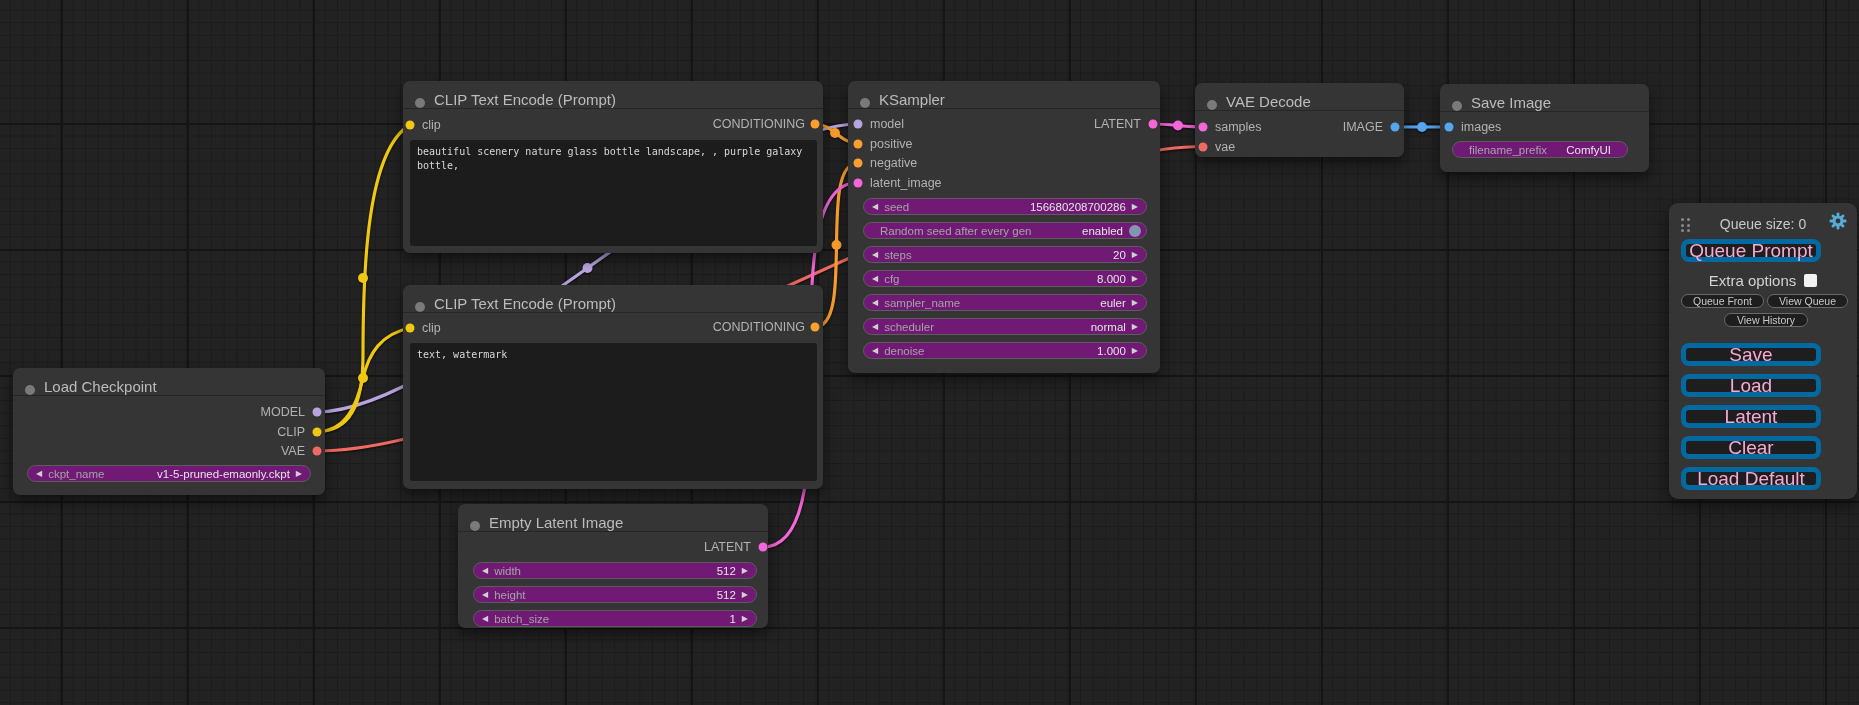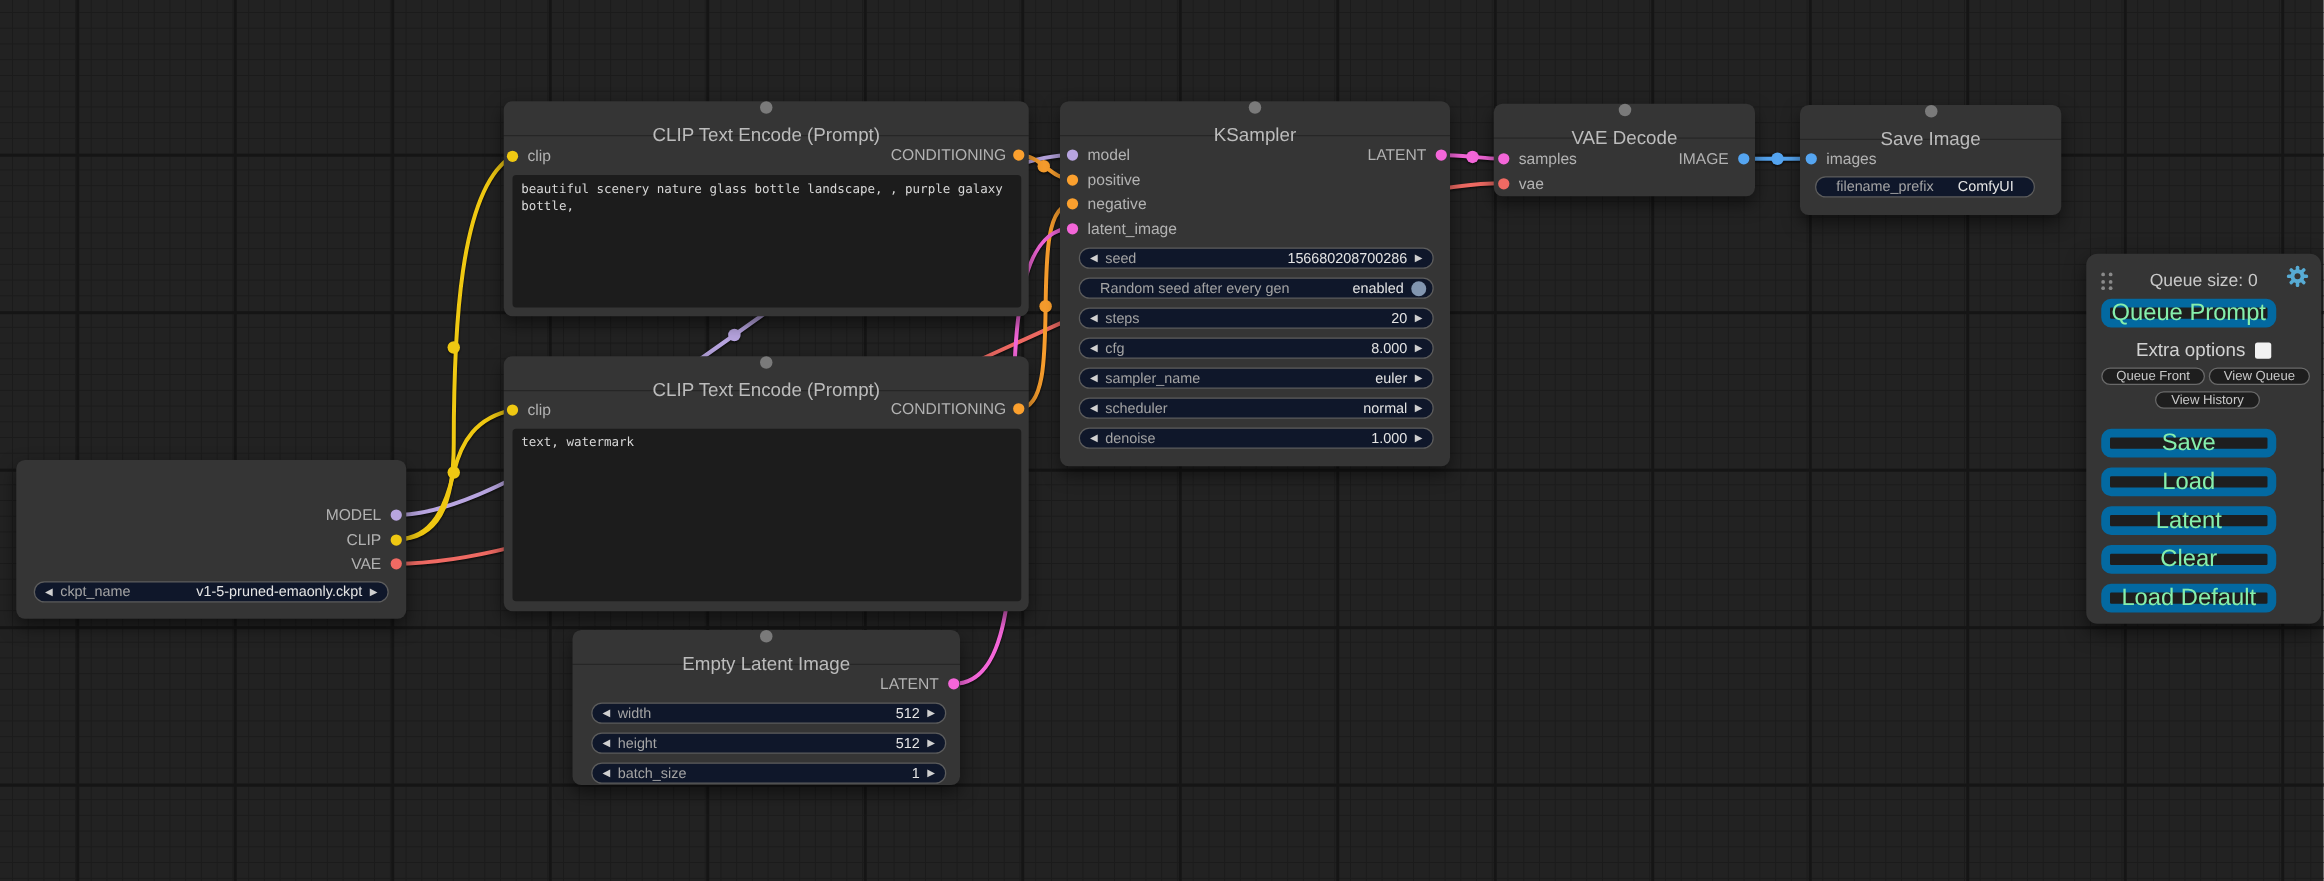"CLIP Text Encode (Prompt)" .nhead { align-items: center -> flex-end; flex-direction: column -> none }
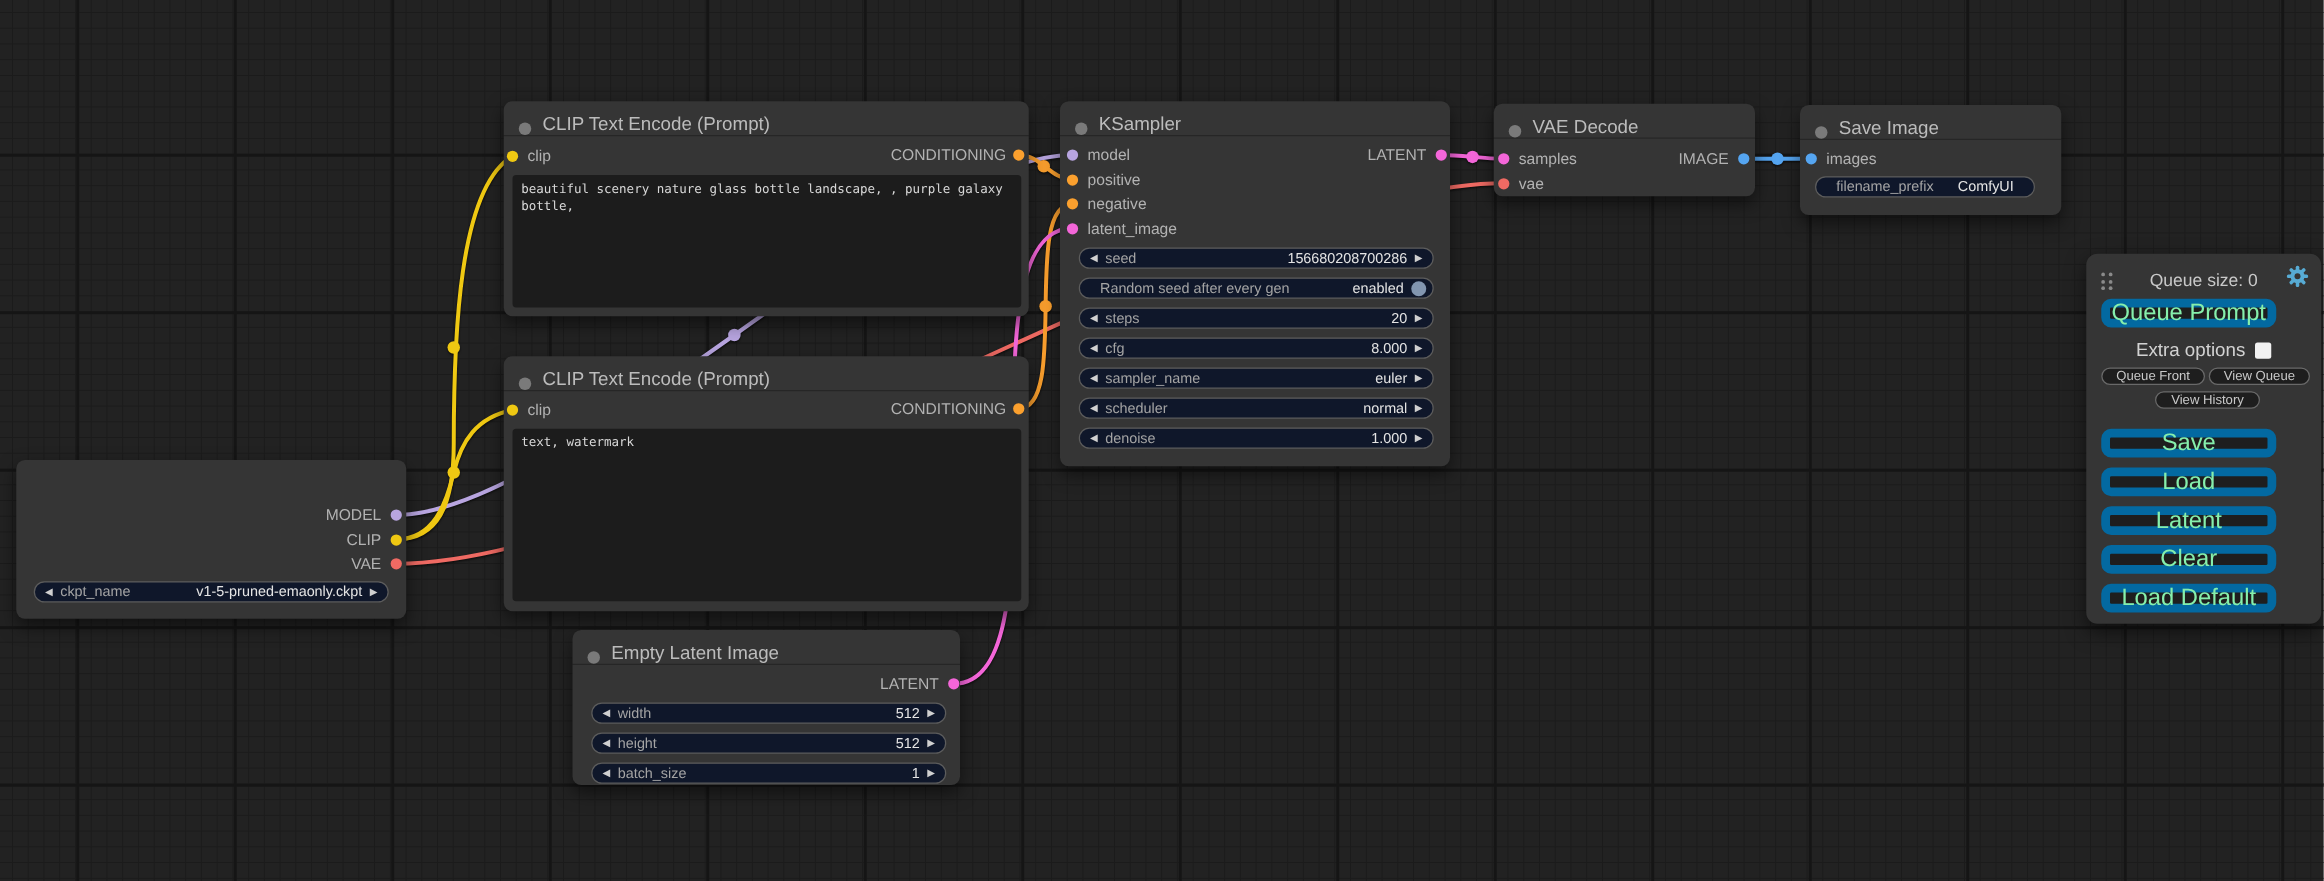"filename_prefix" .widget { background: #0f172a -> #701a75 }
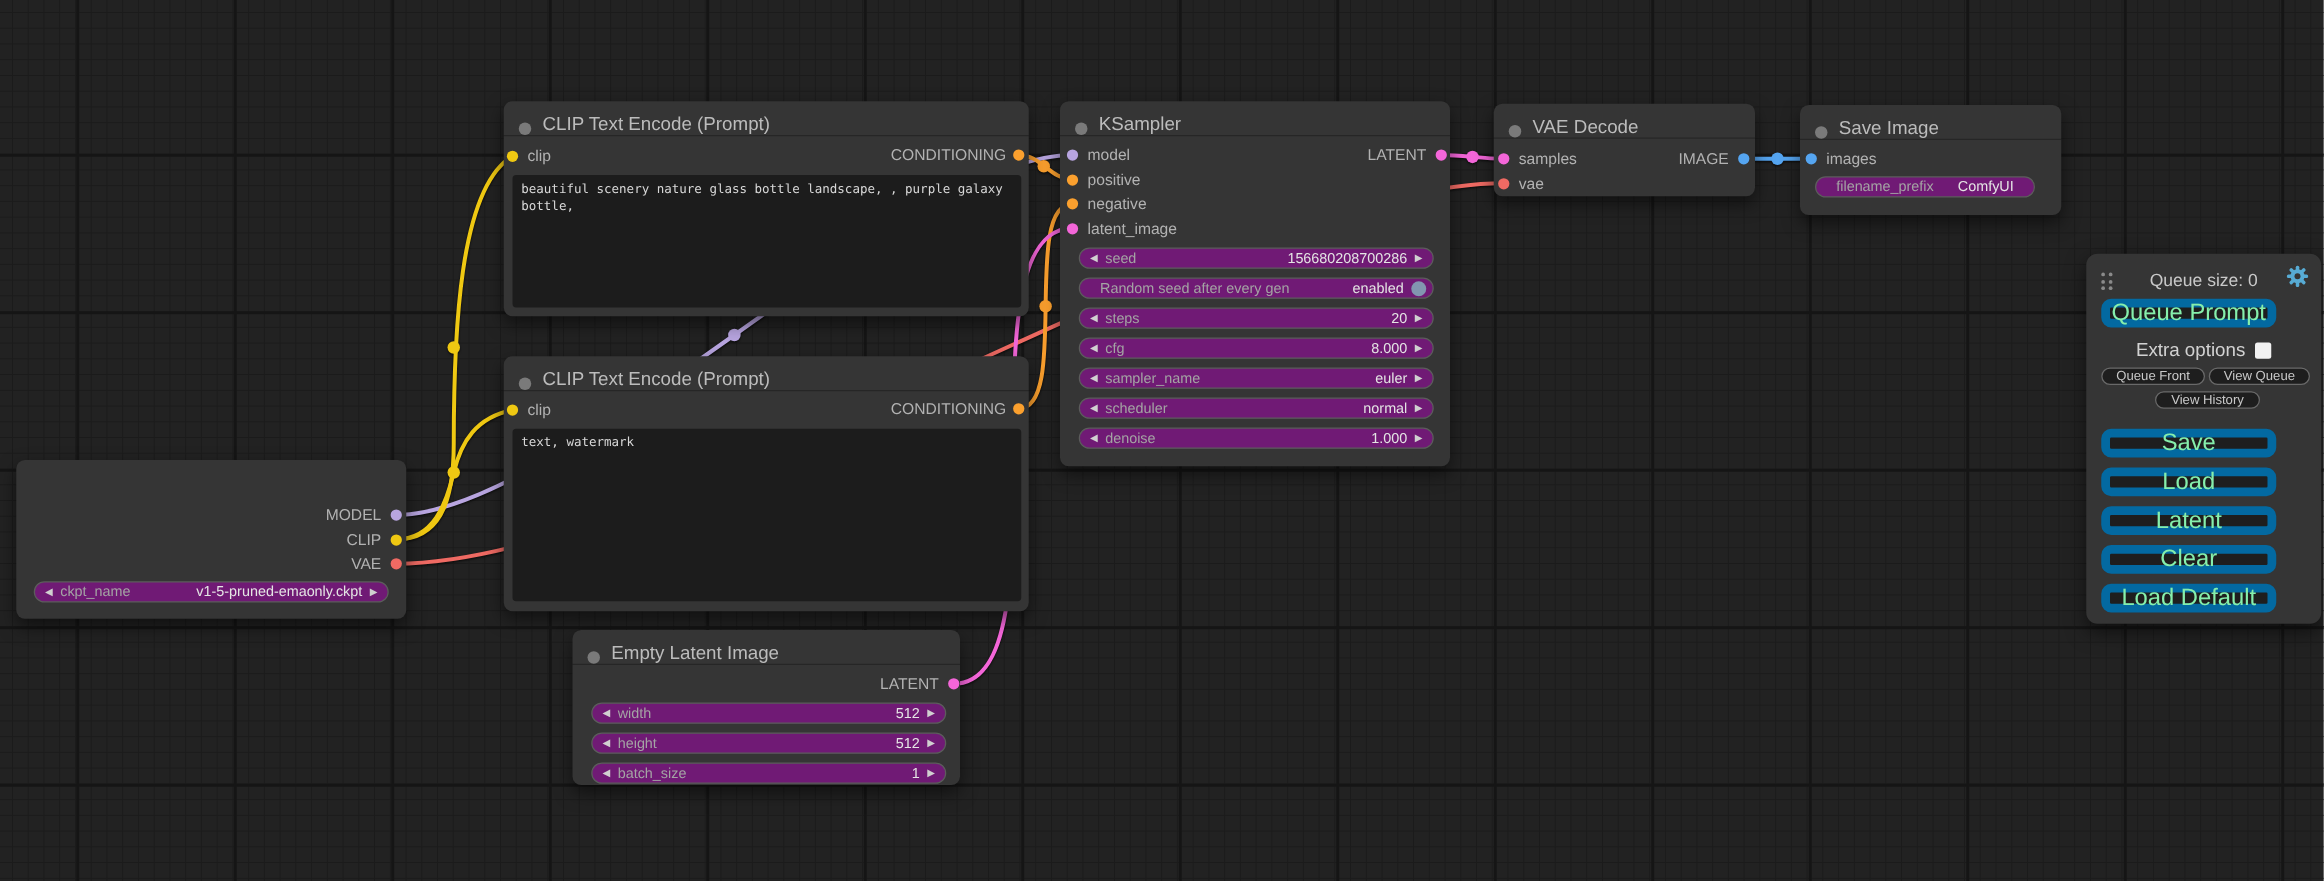"Queue Prompt" .btn { border: 7px solid #0369a1 -> 5px solid #0369a1; color: #86efac -> #f9a8d4 }
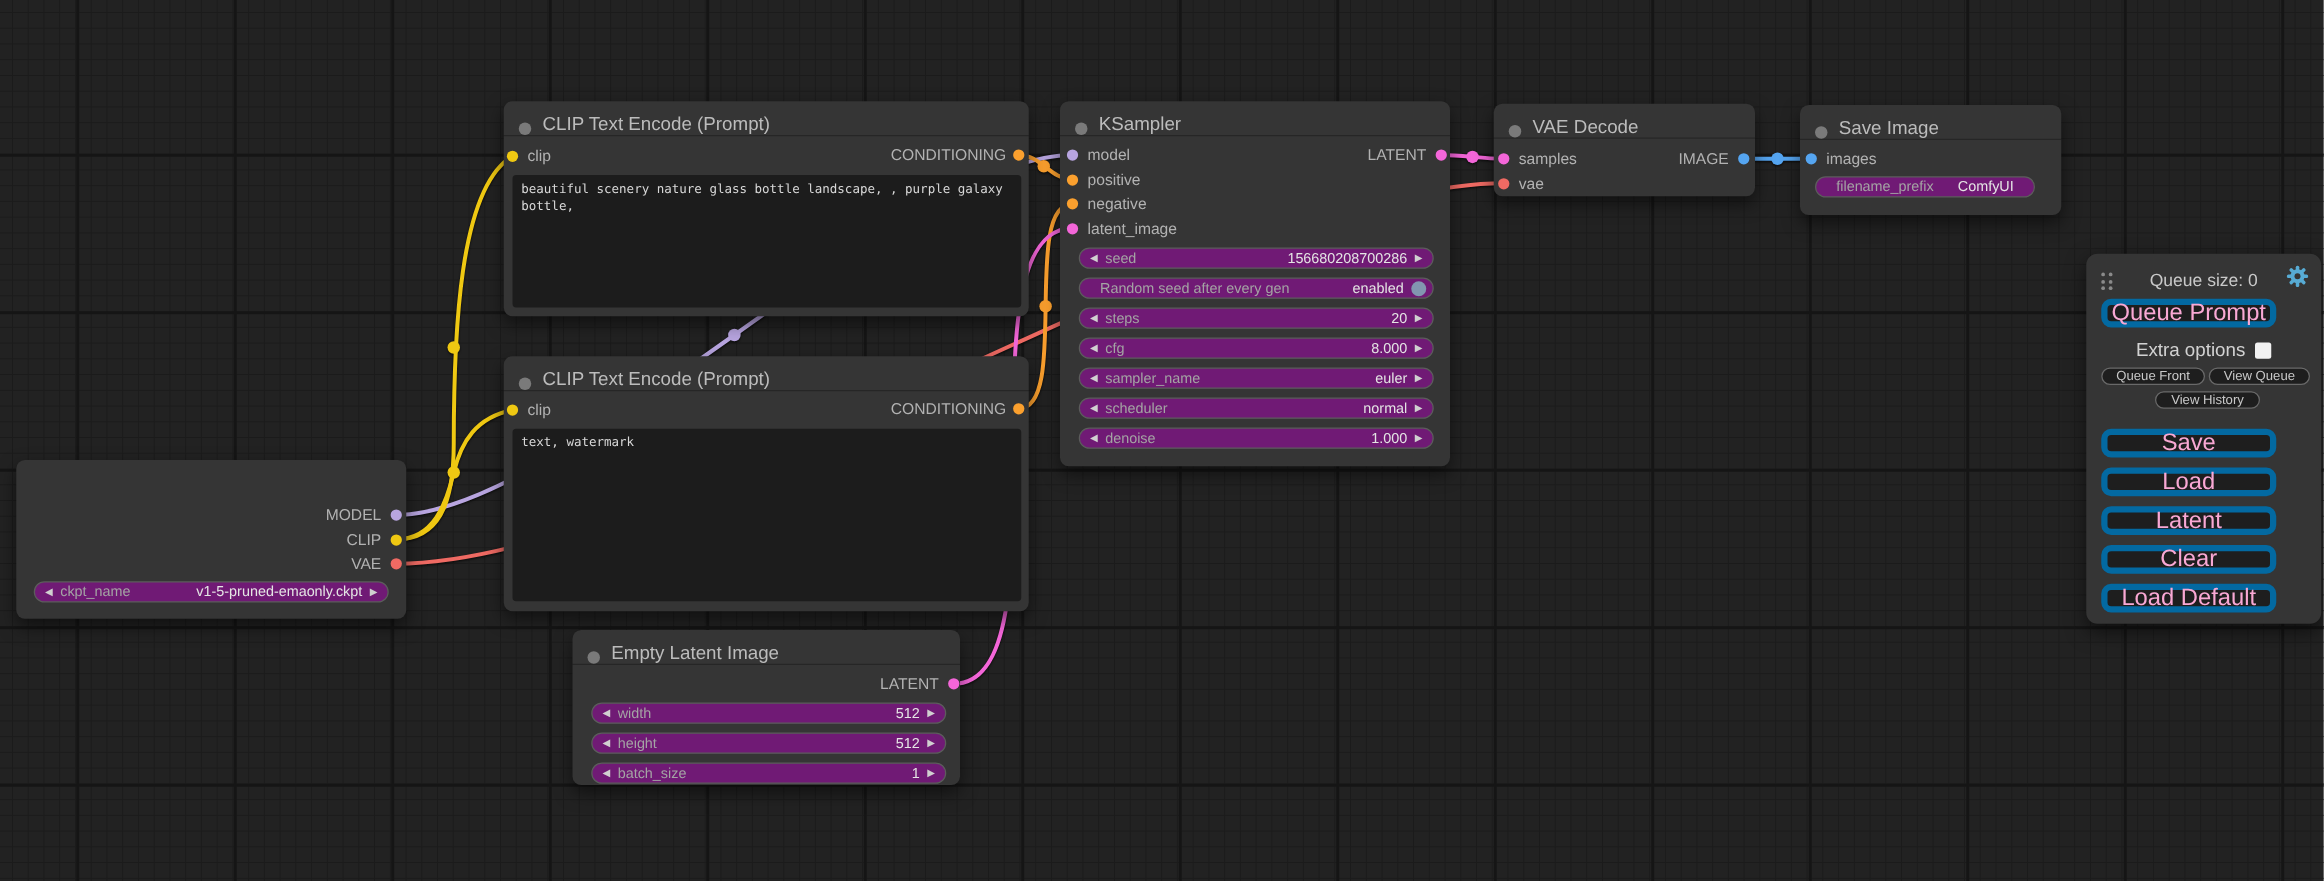"Load Checkpoint" div.nhead { html: none -> <div> <span></span> <span>Load Checkpoint</span> </div> }
